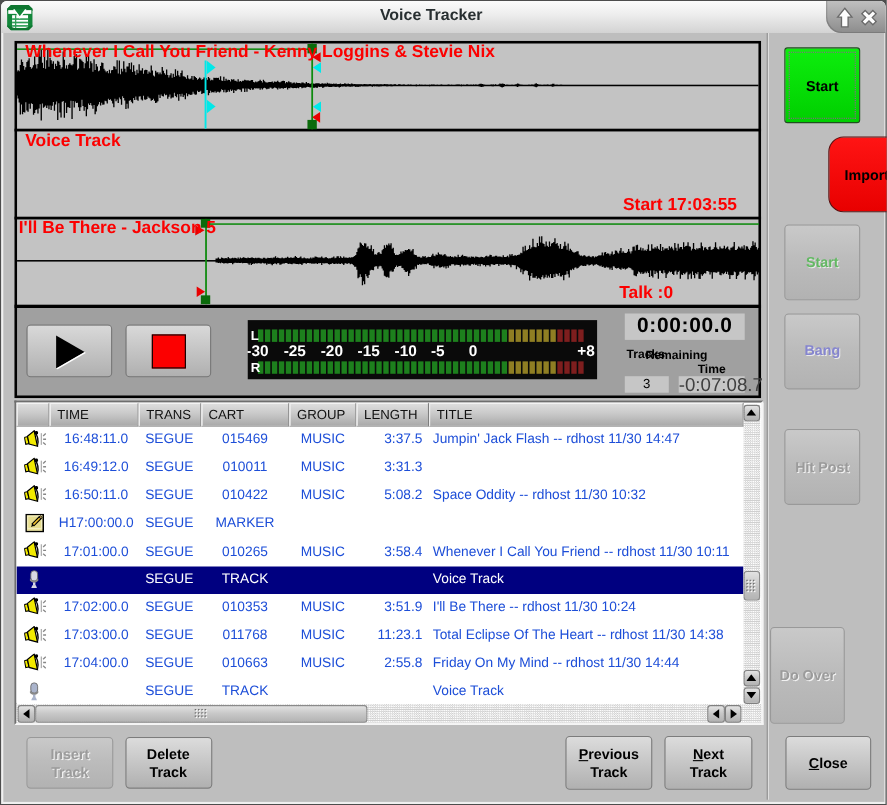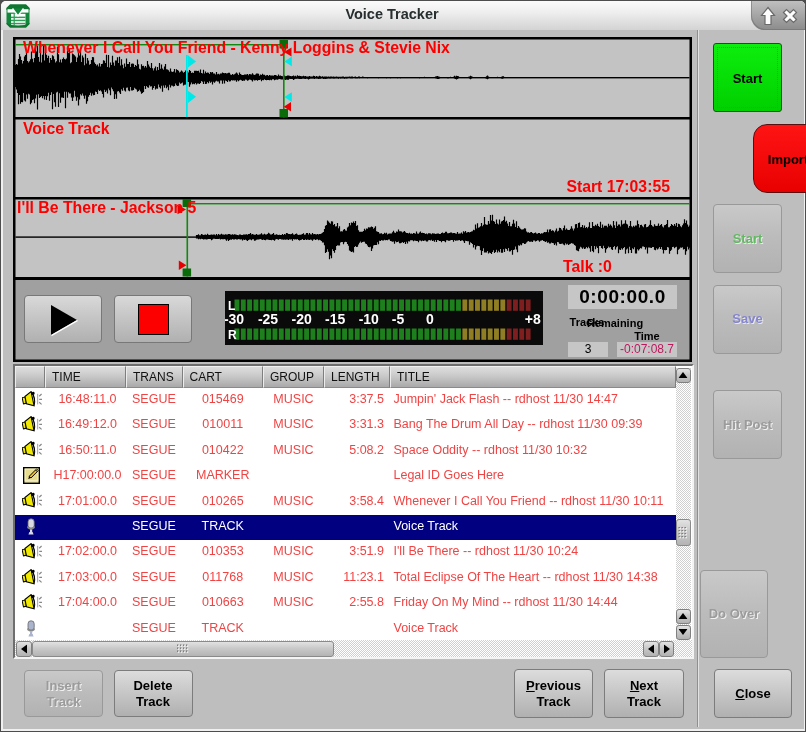"Save" div.lbl { text: Save -> Bang }
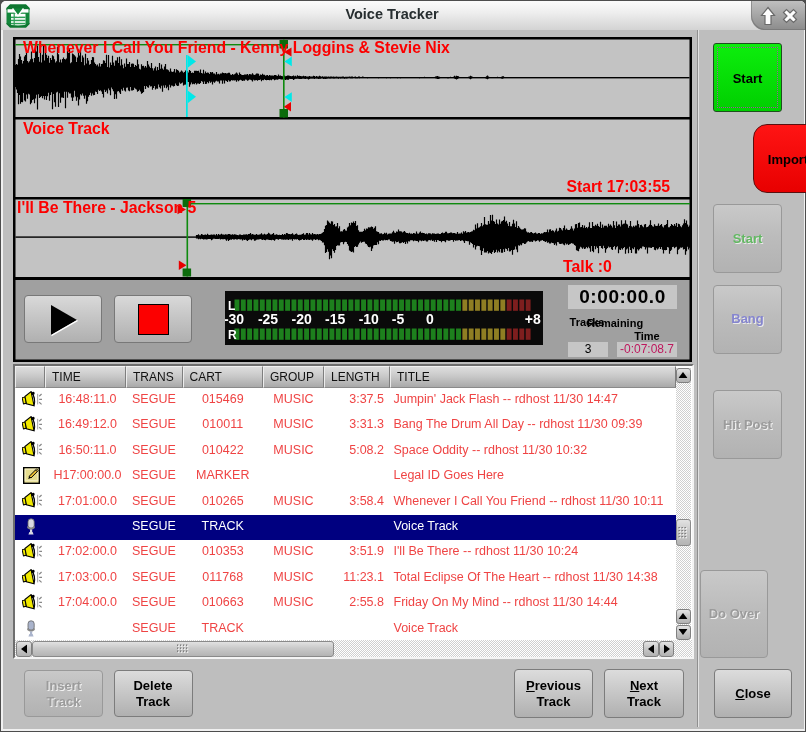"-0:07:08.7" div.sbox { color: #be185d -> #404040; font-size: 12px -> 17px }
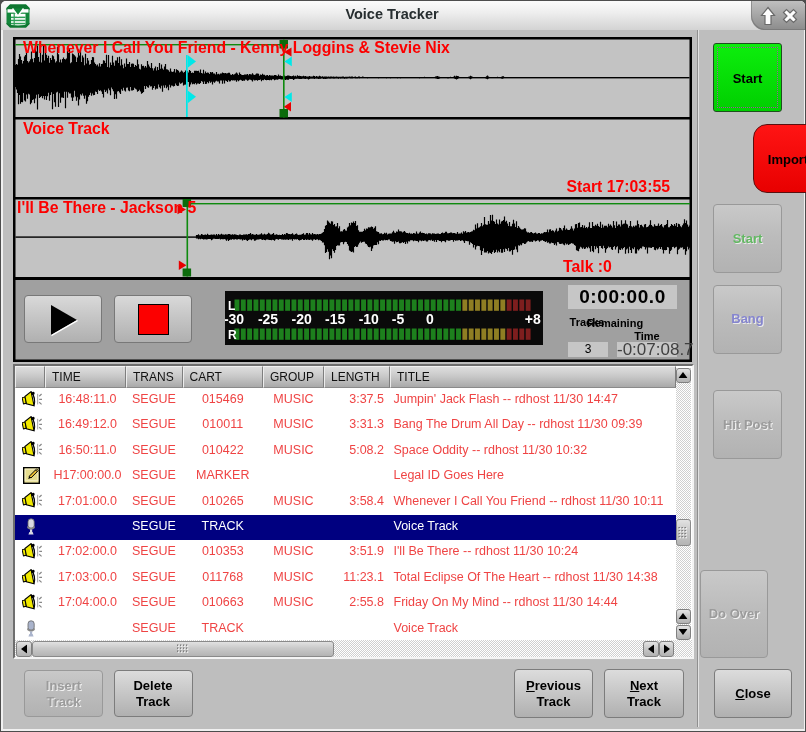"16:48:11.0" .row { color: #ef4444 -> #1d4ed8 }
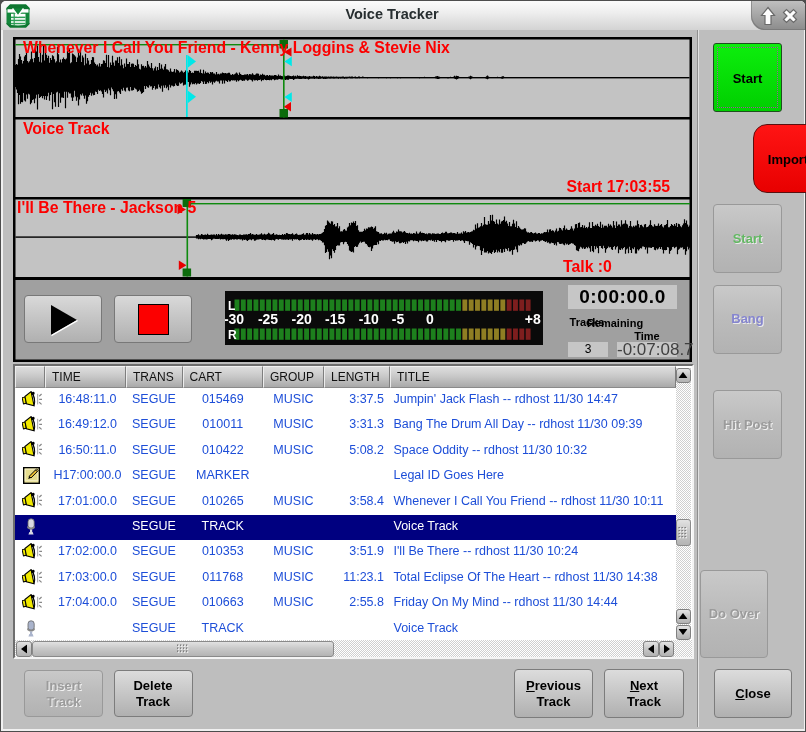"Bang The Drum All Day" div.c { html: <div>Bang The Drum All Day -- rdhost 11/30 09:39</div> -> none }
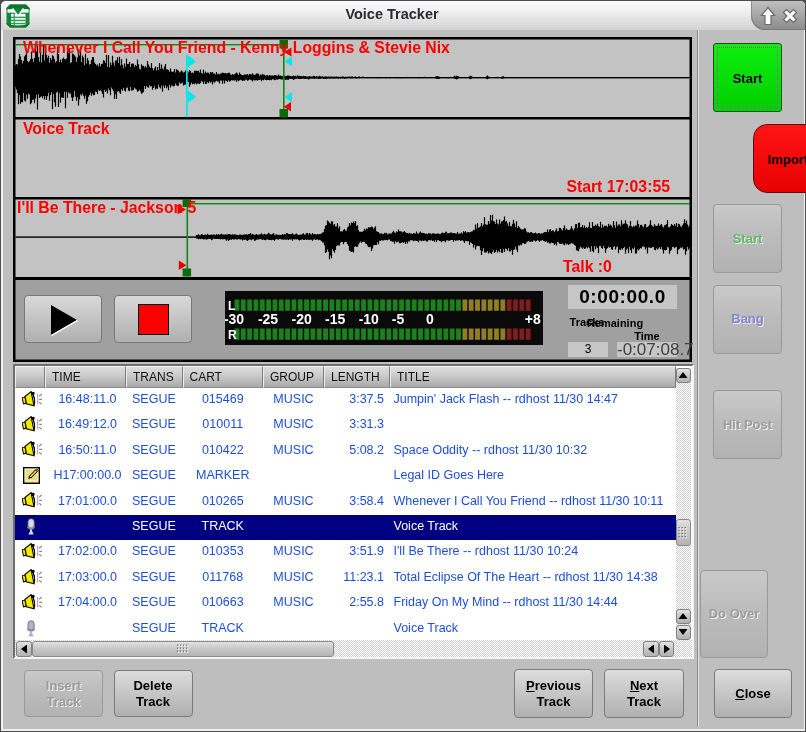"Legal ID Goes Here" div.c { html: <div>Legal ID Goes Here</div> -> none }
